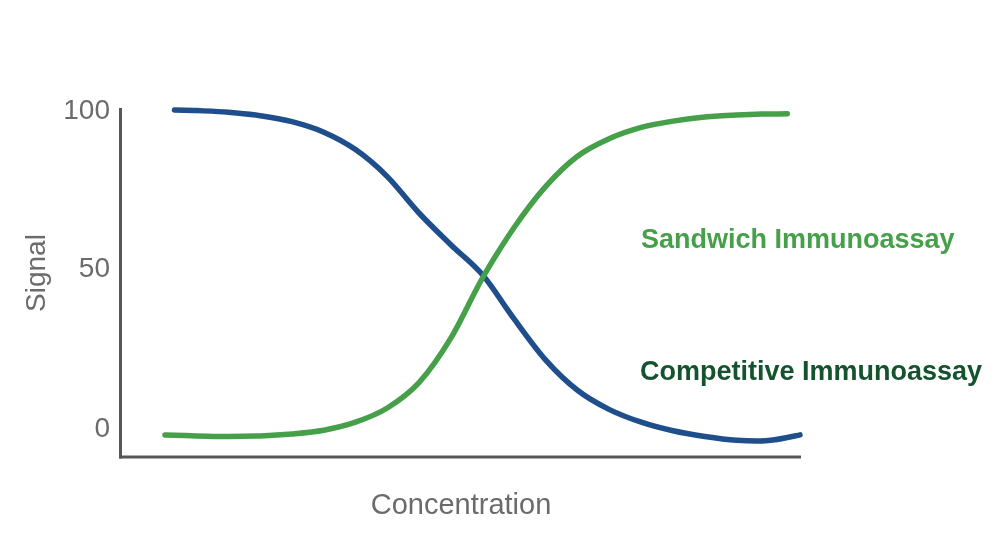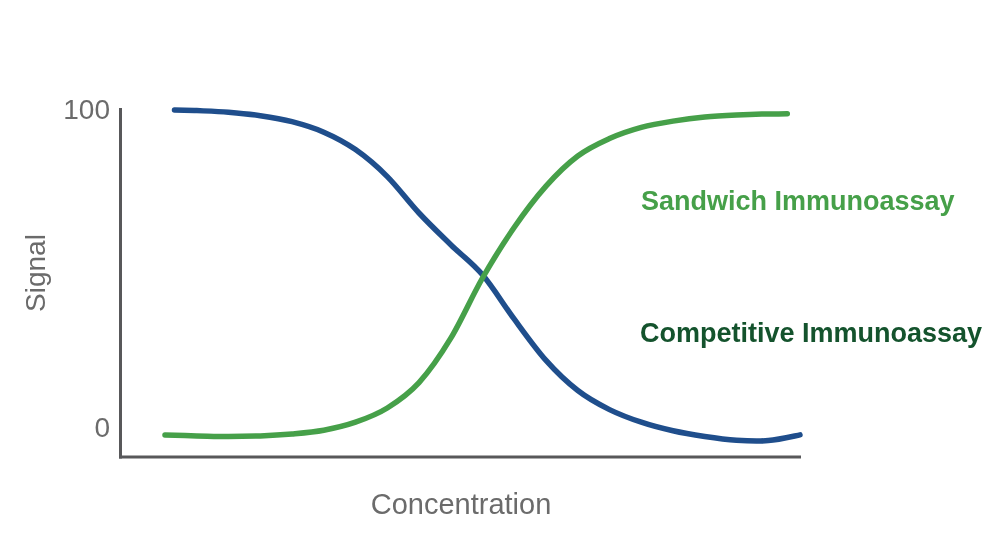"Sandwich Immunoassay" .series-label { margin-top: none -> 38px }
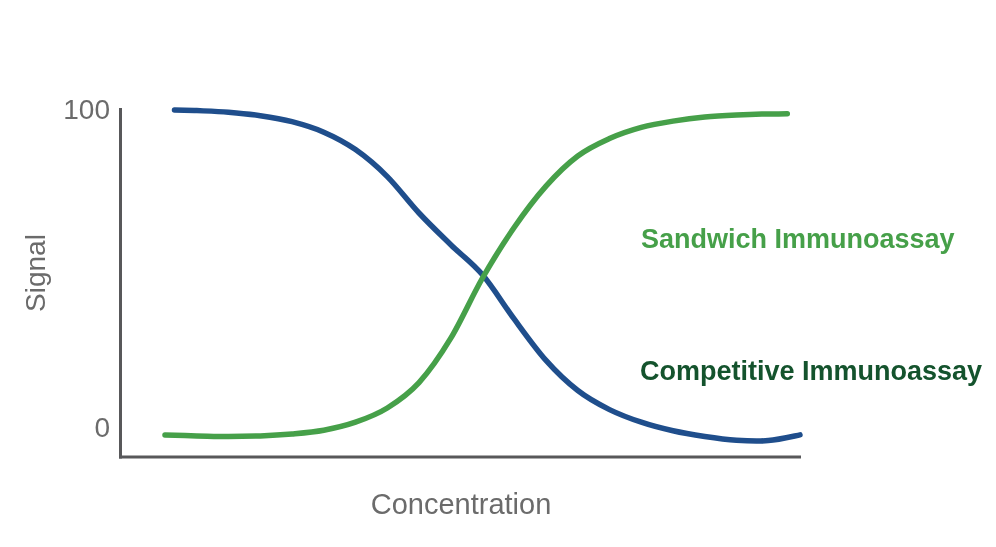"50" div.txt { html: none -> <div>50</div> }
